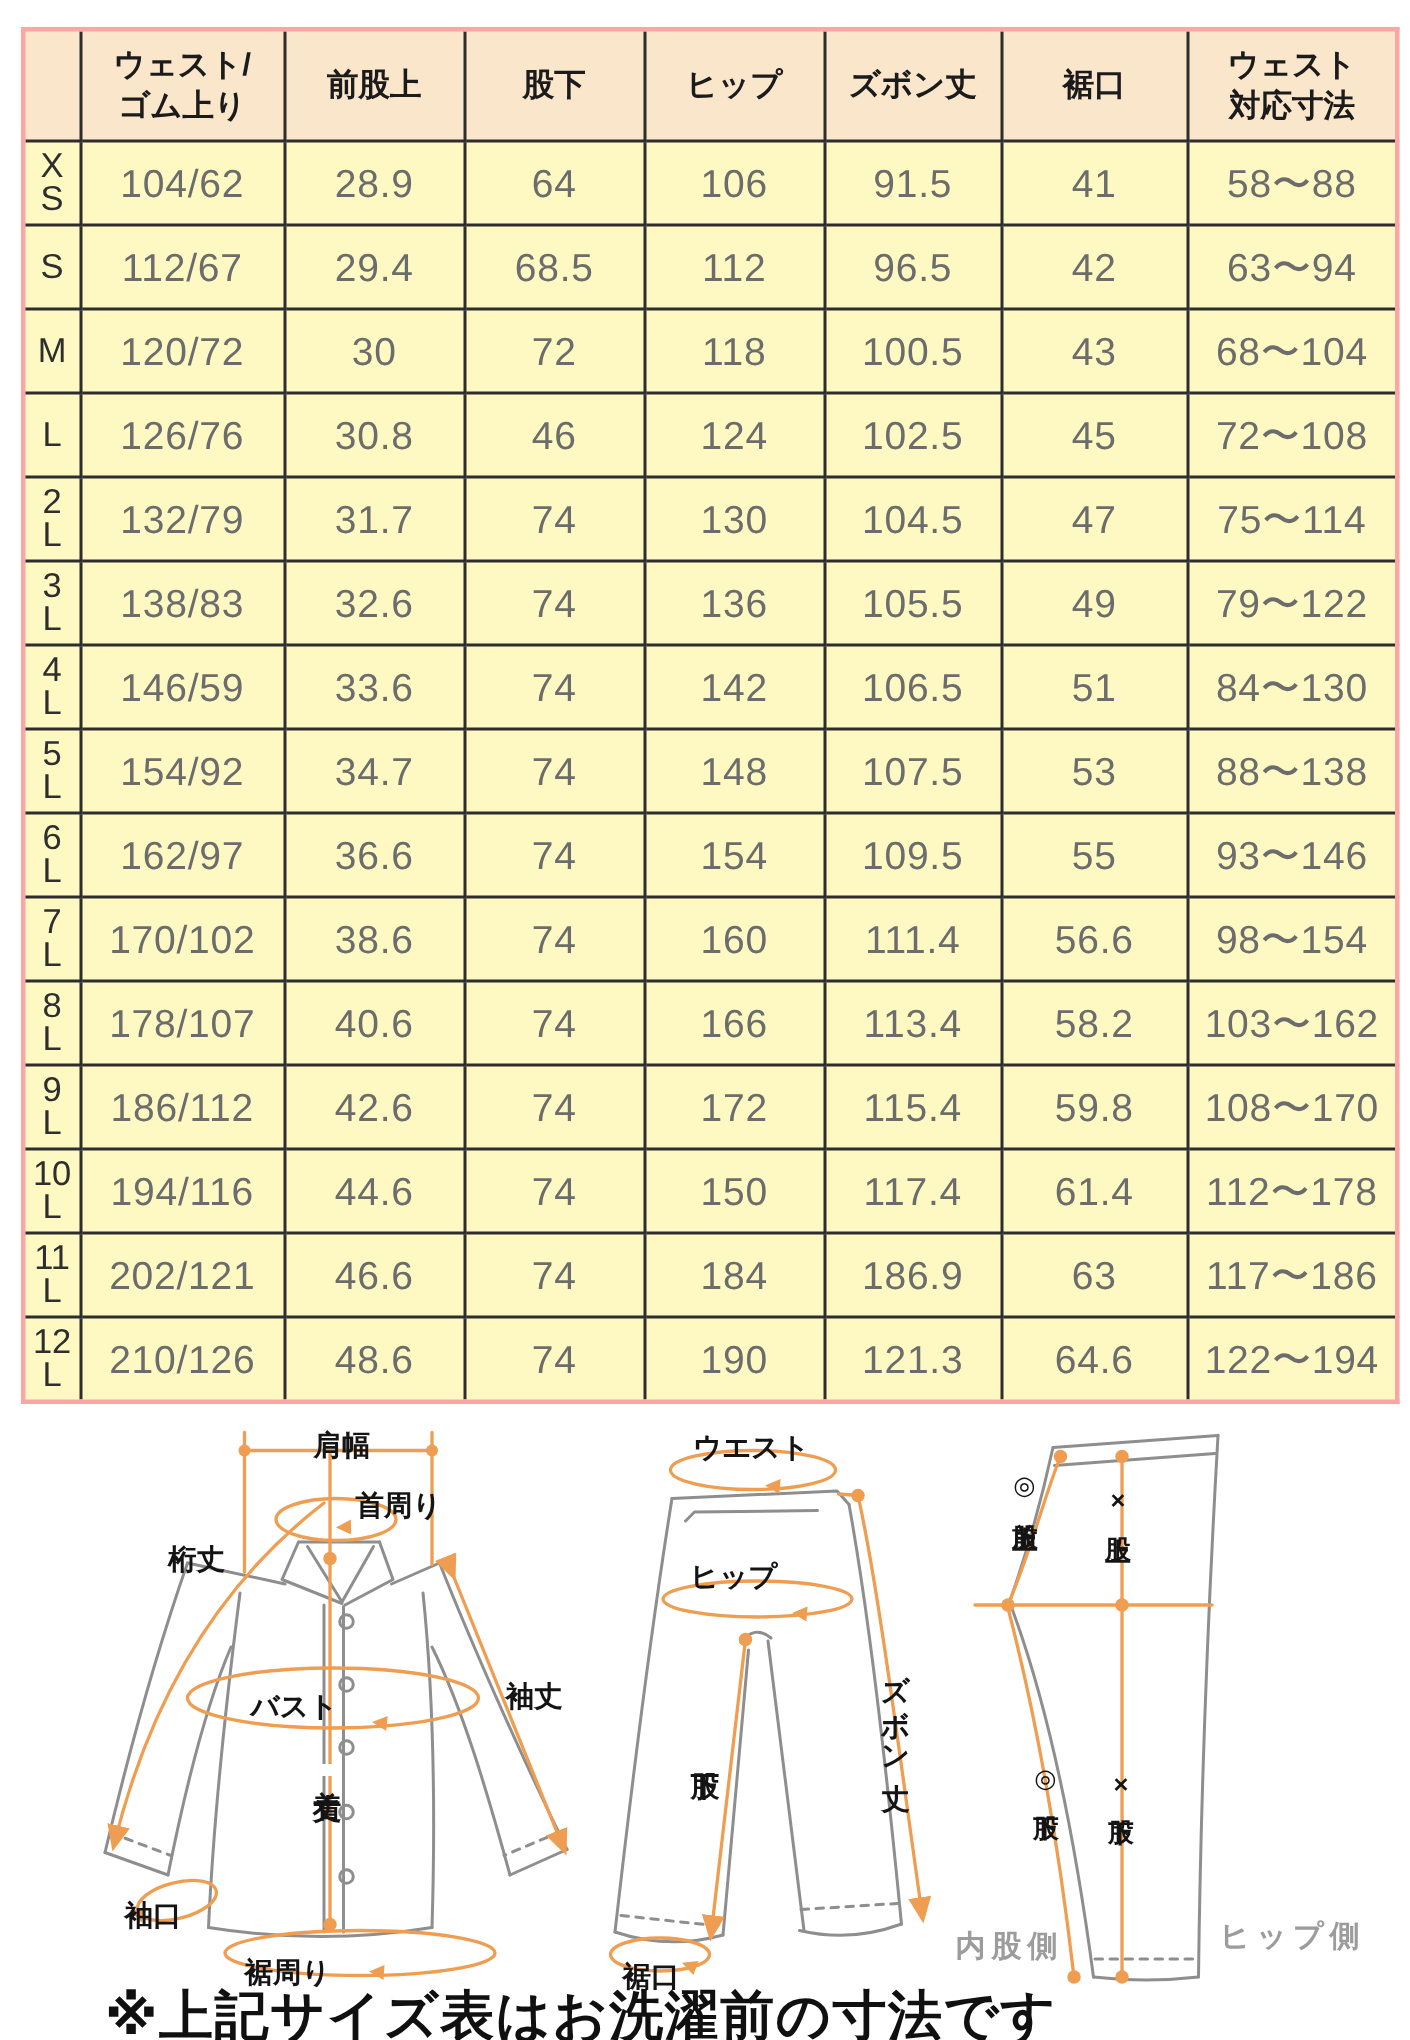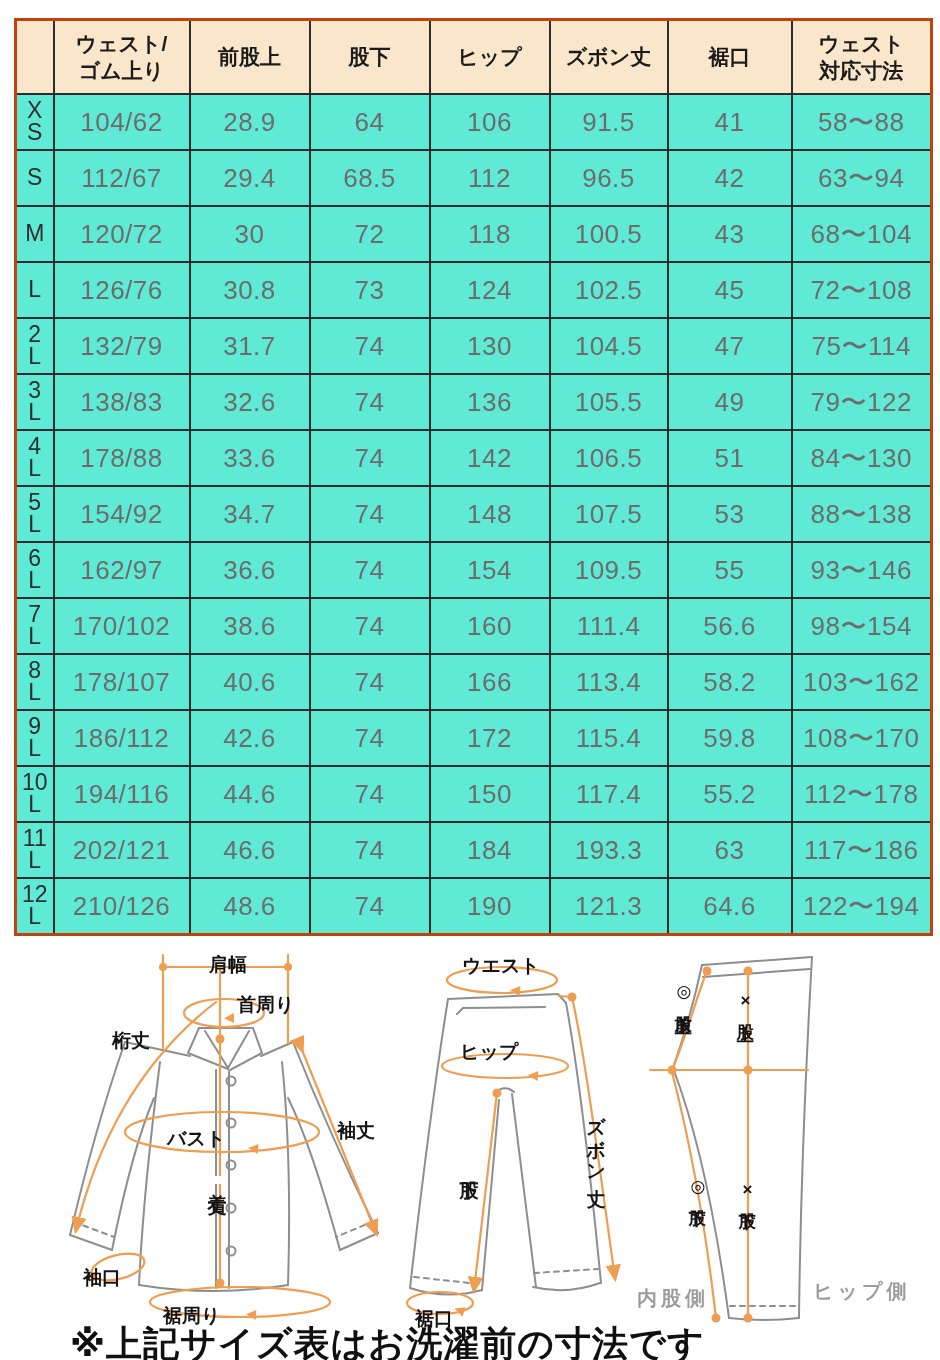"ウェスト/" table.size-table { background: #5eead4 -> #fef9c3; border: 3px solid #c2410c -> 3px solid #fca5a5 }
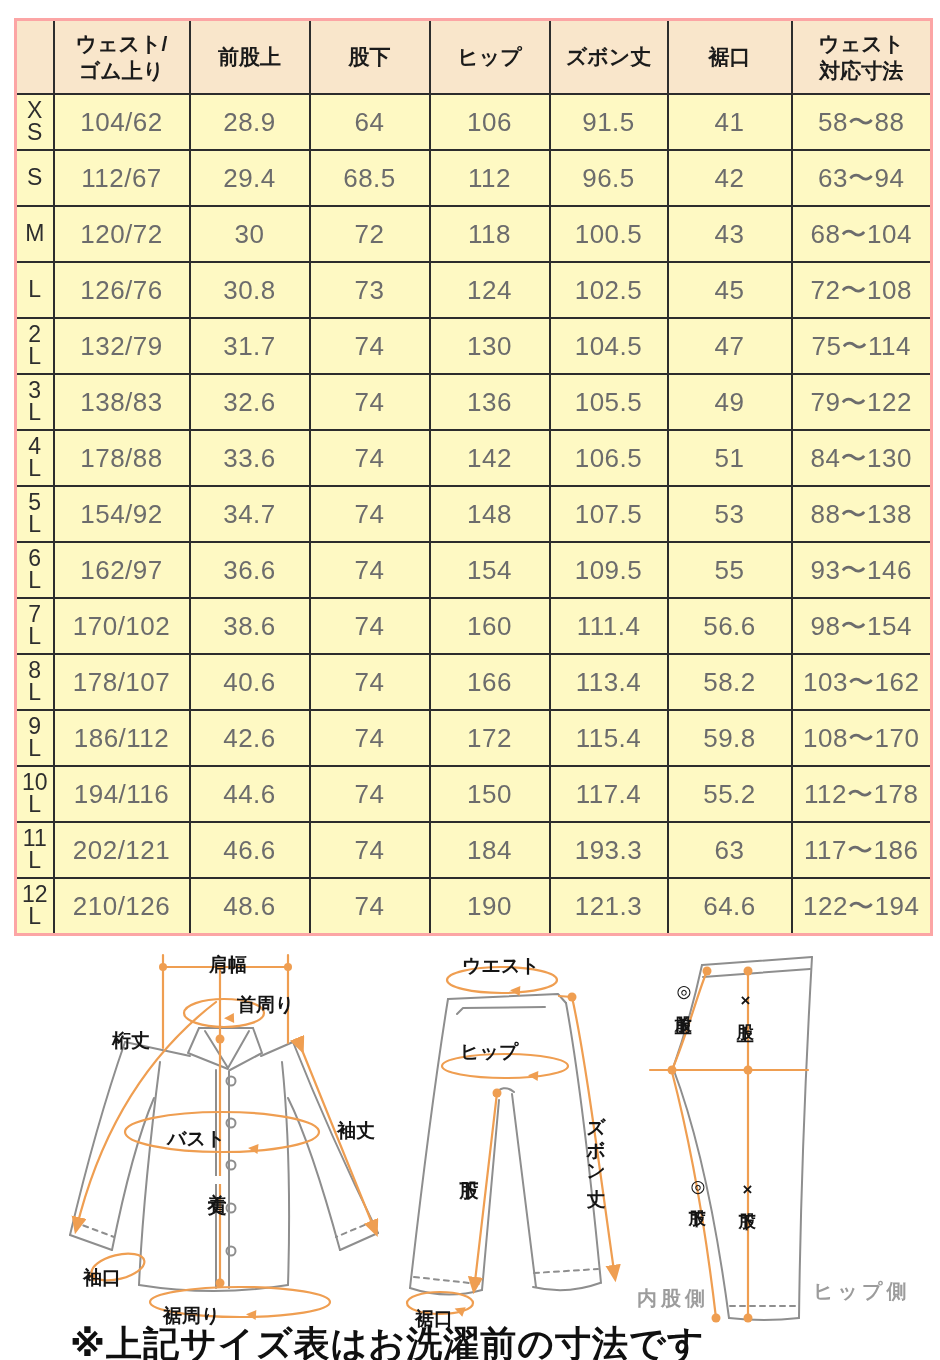"73" td { text: 73 -> 46 }
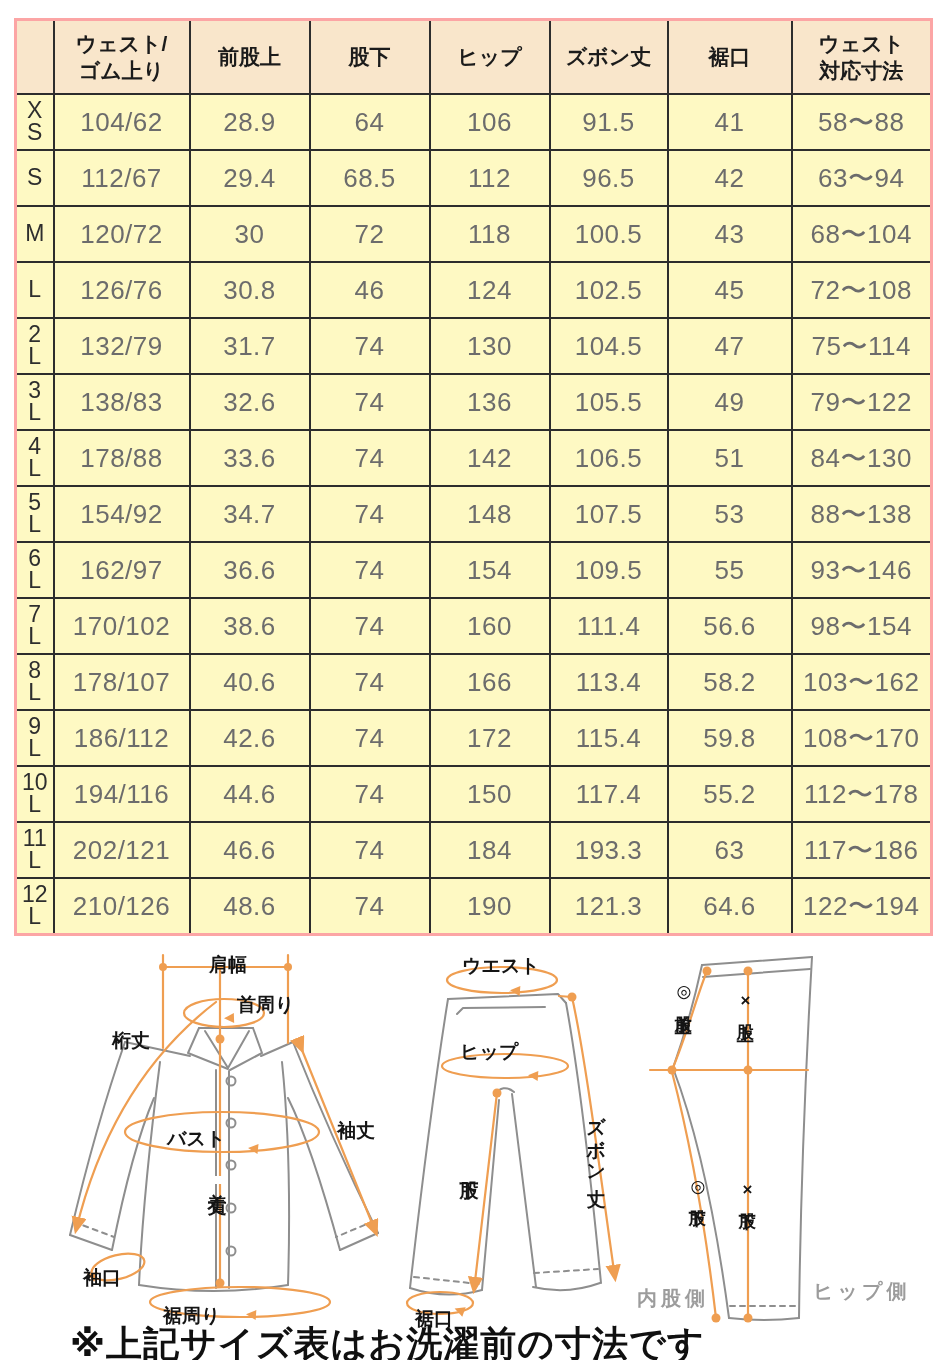"178/88" td { text: 178/88 -> 146/59 }
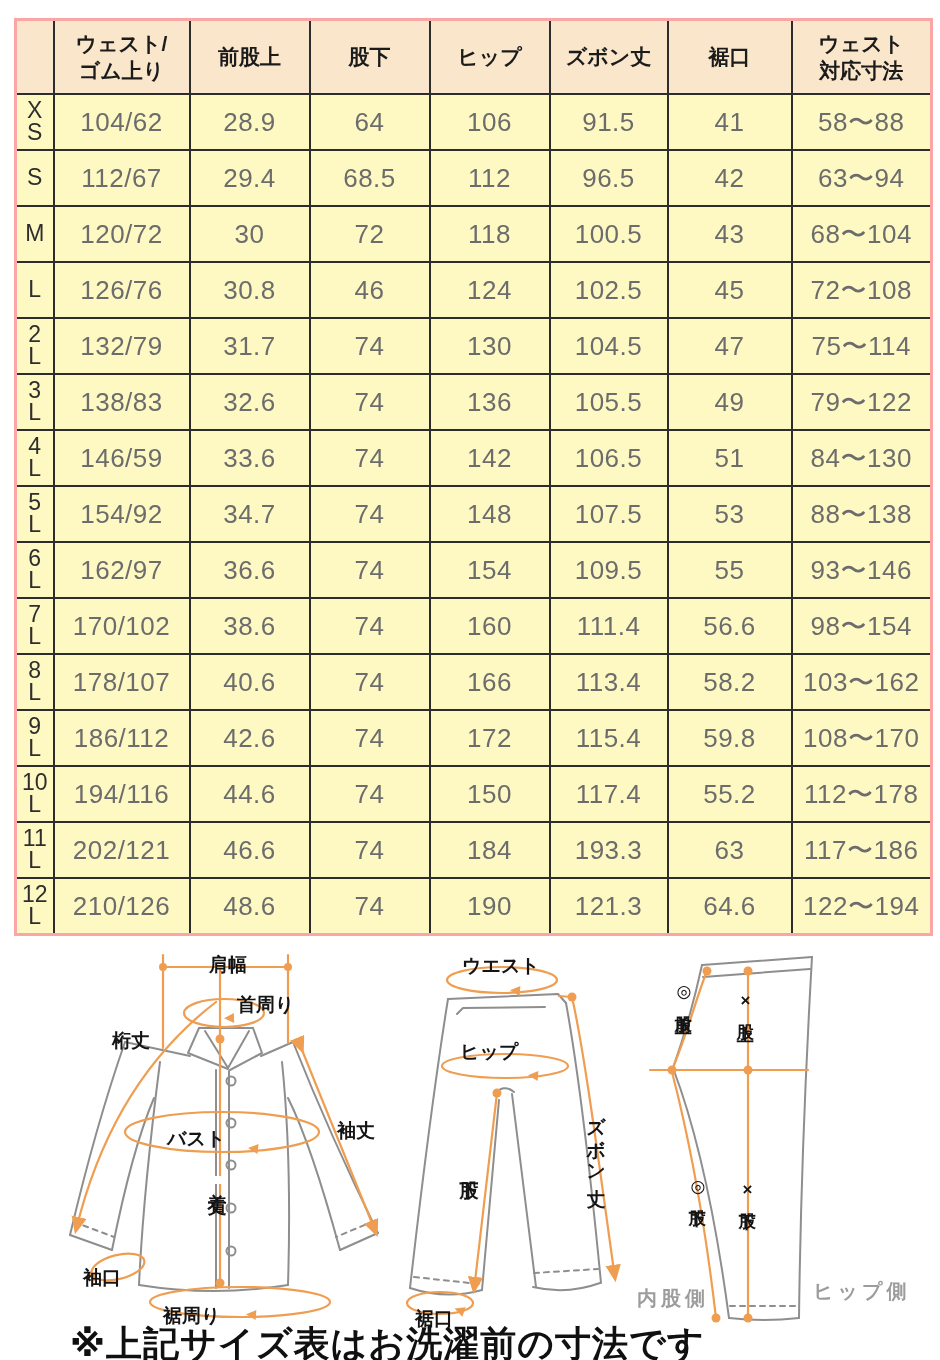"55.2" td { text: 55.2 -> 61.4 }
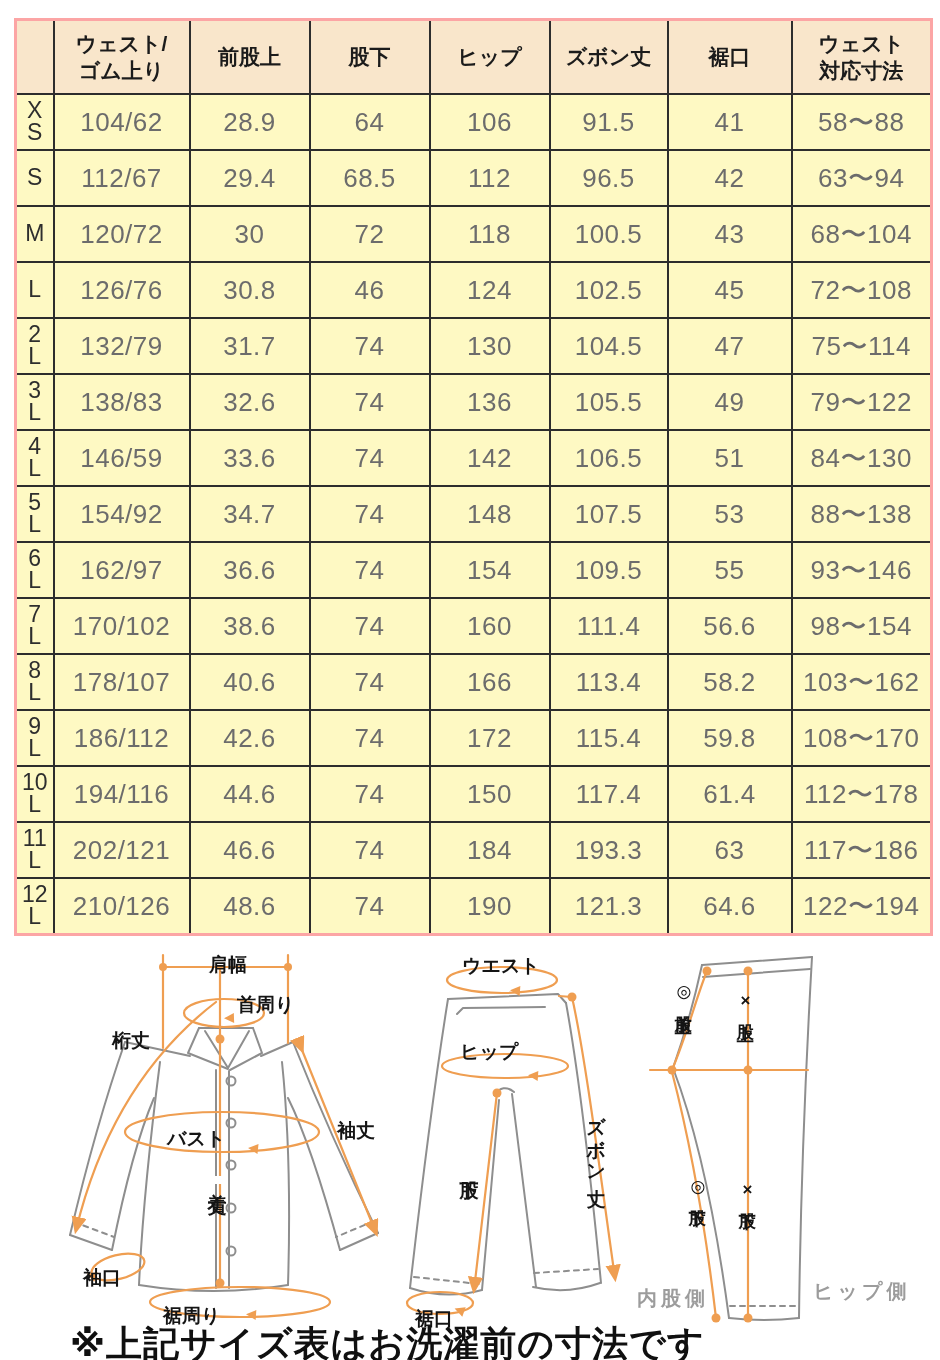"193.3" td { text: 193.3 -> 186.9 }
